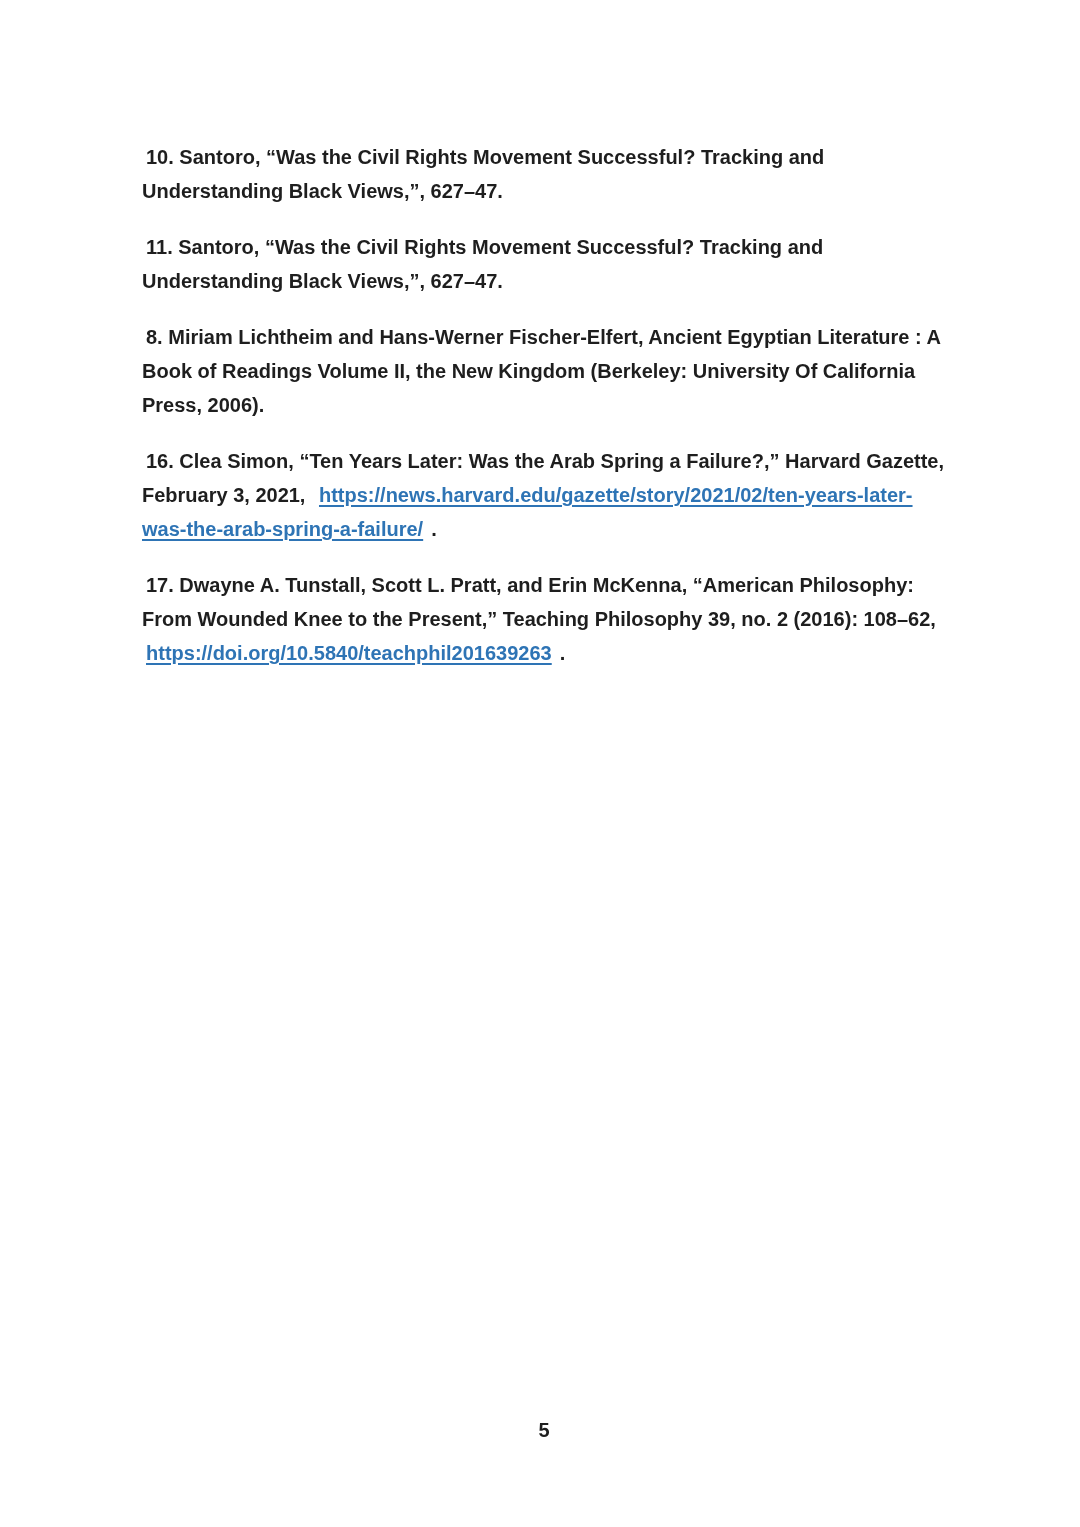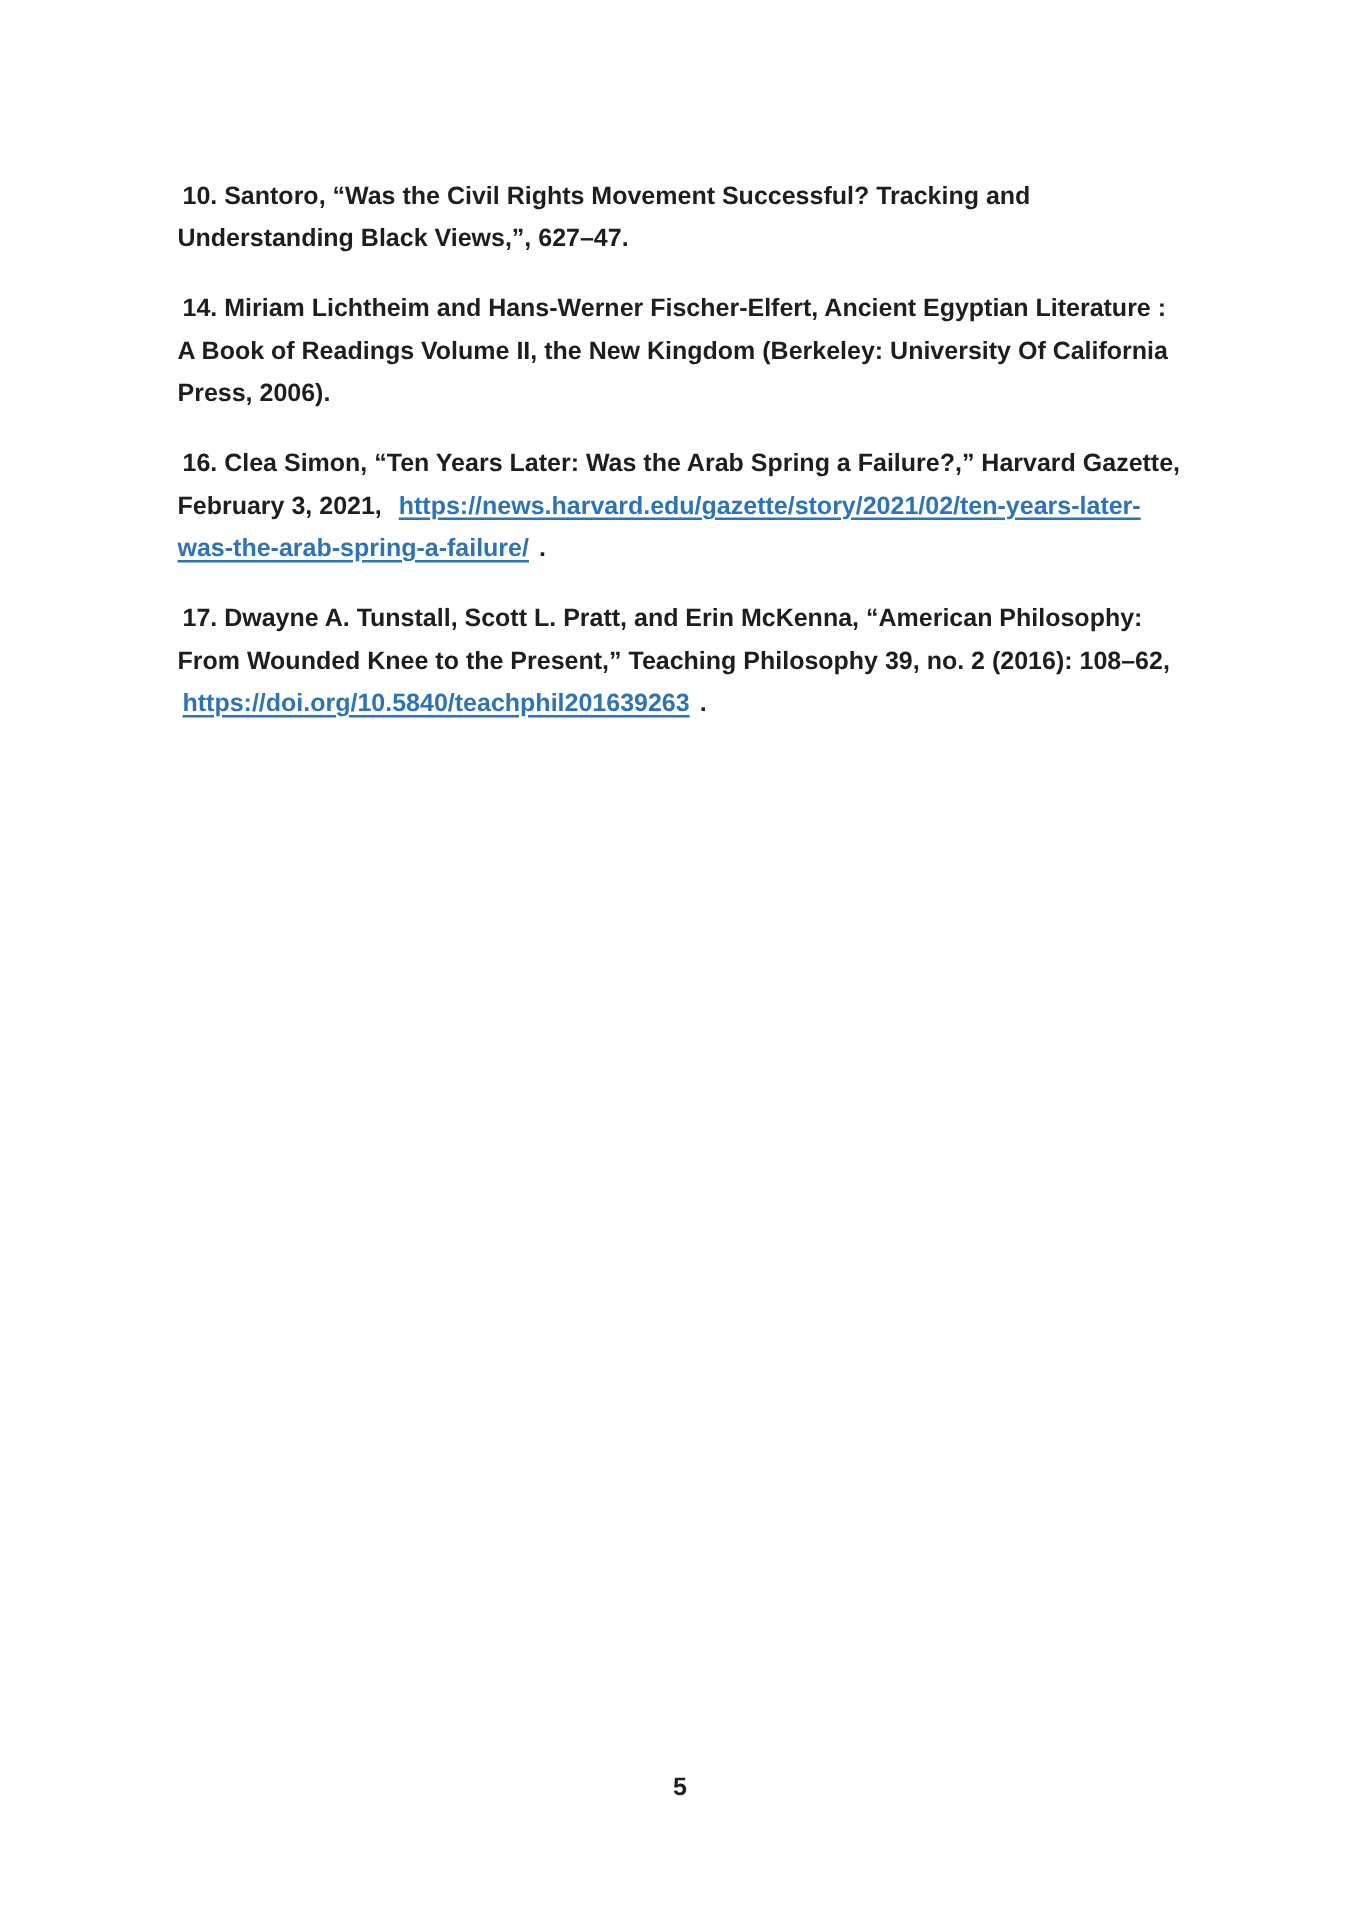"11. Santoro, “Was the Civil" p.footnote { html: none -> <p><span>11. Santoro, “Was the Civil Rights Movement Successful? Tracking and Understanding Black Views,”, 627–47.</span></p> }
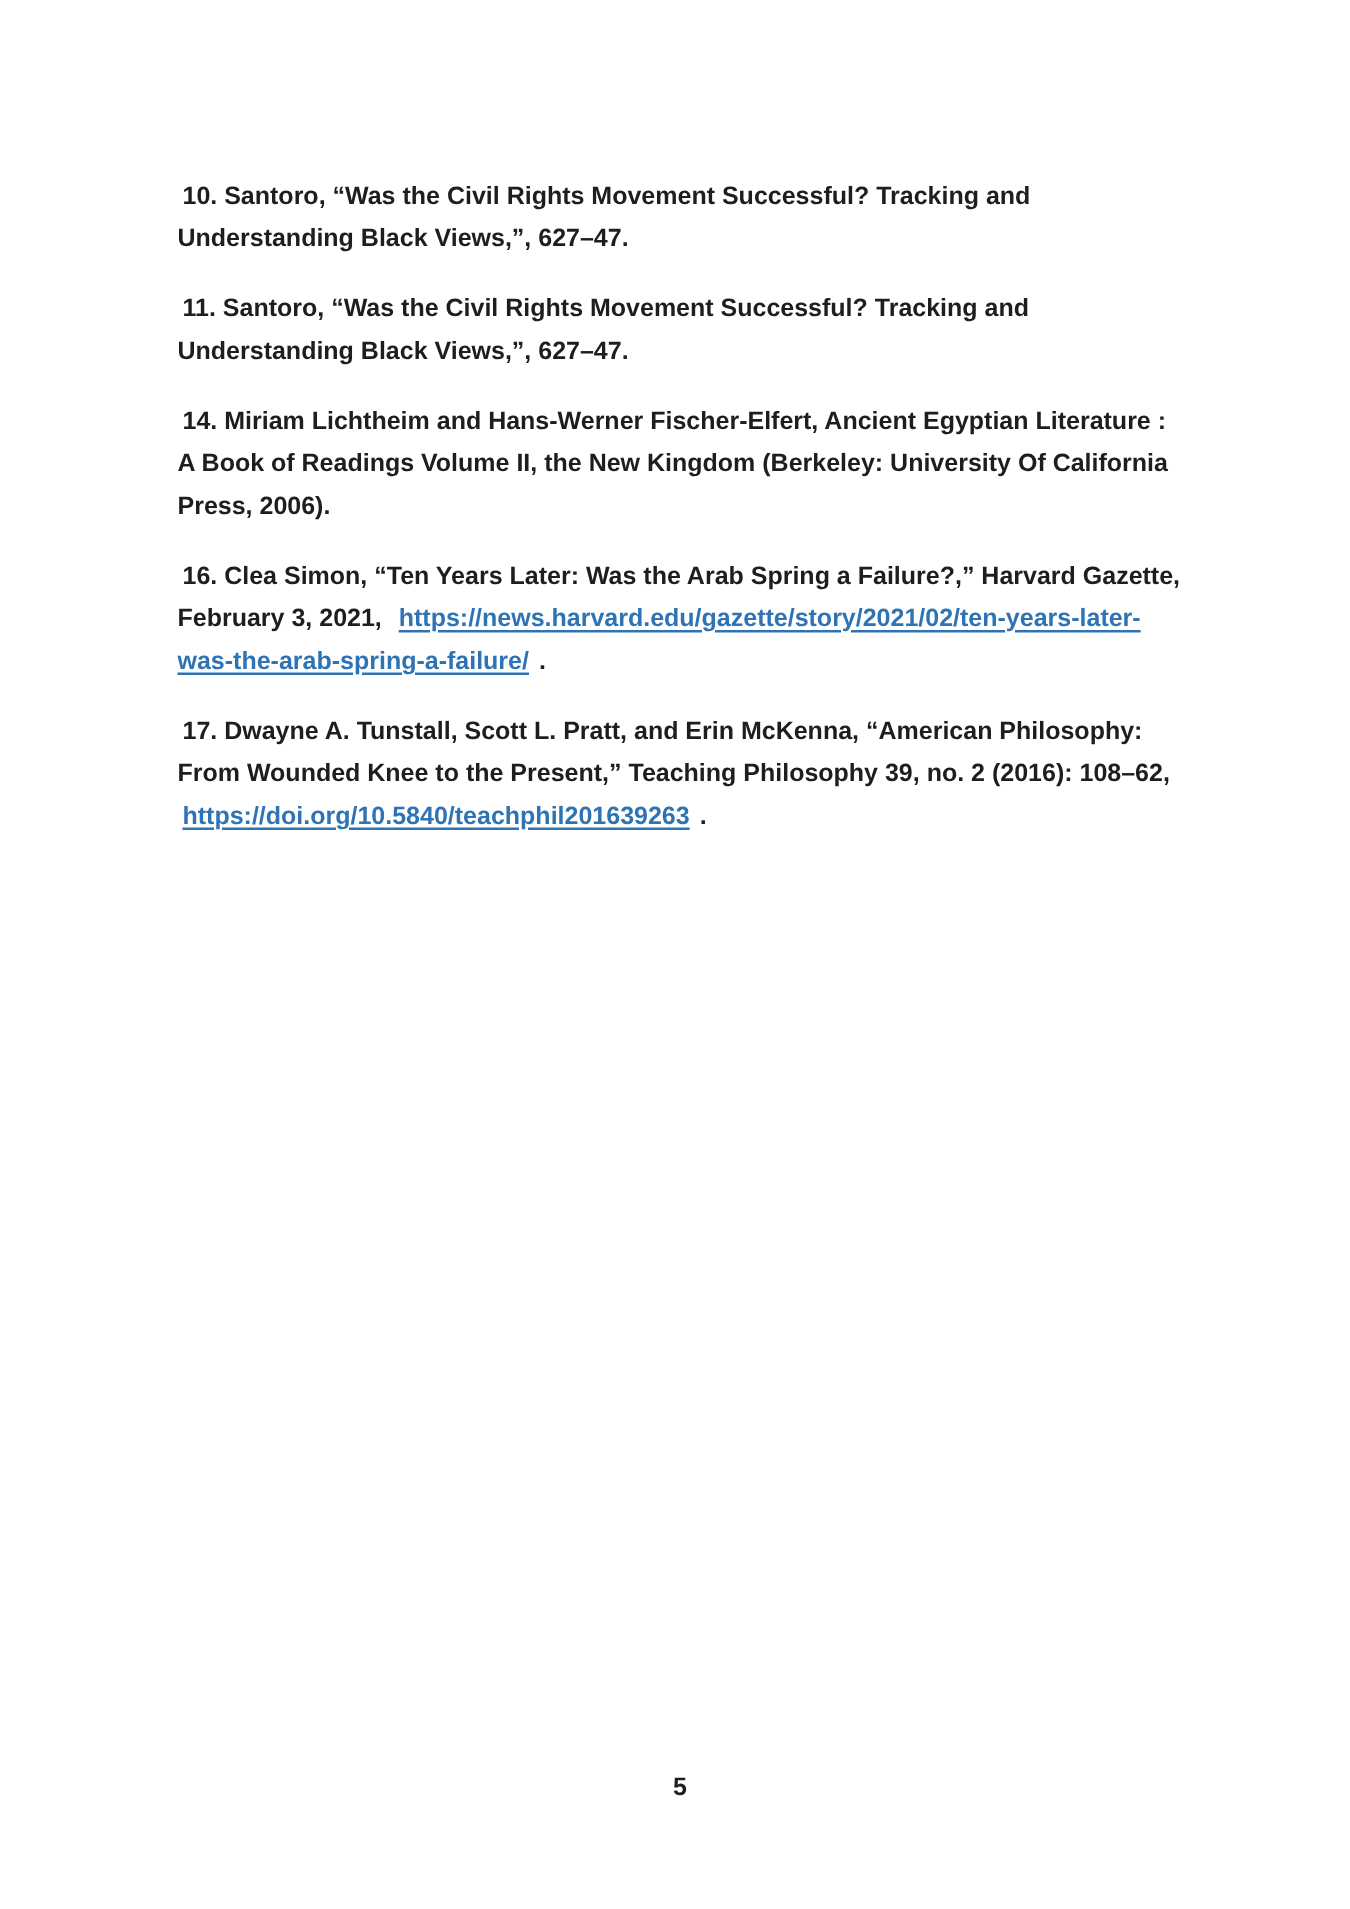"14. Miriam Lichtheim and Hans-Werner" span { text: 14 -> 8 }
